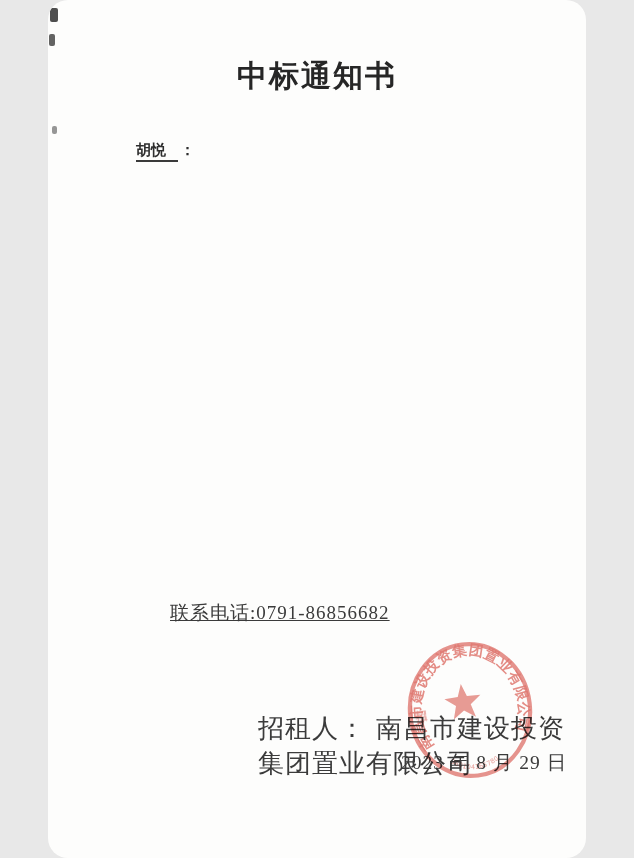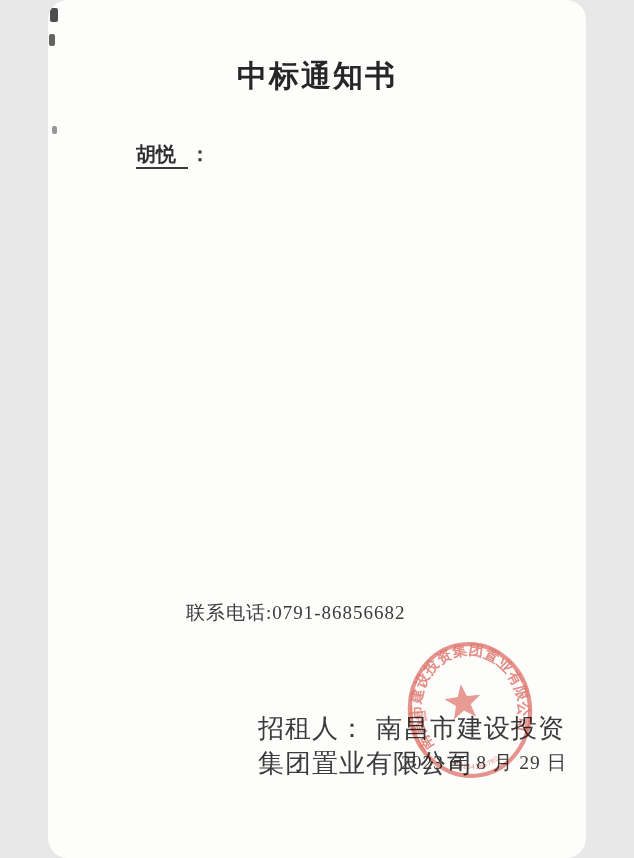"胡悦 ：" .addressee { font-size: 20px -> 15px }
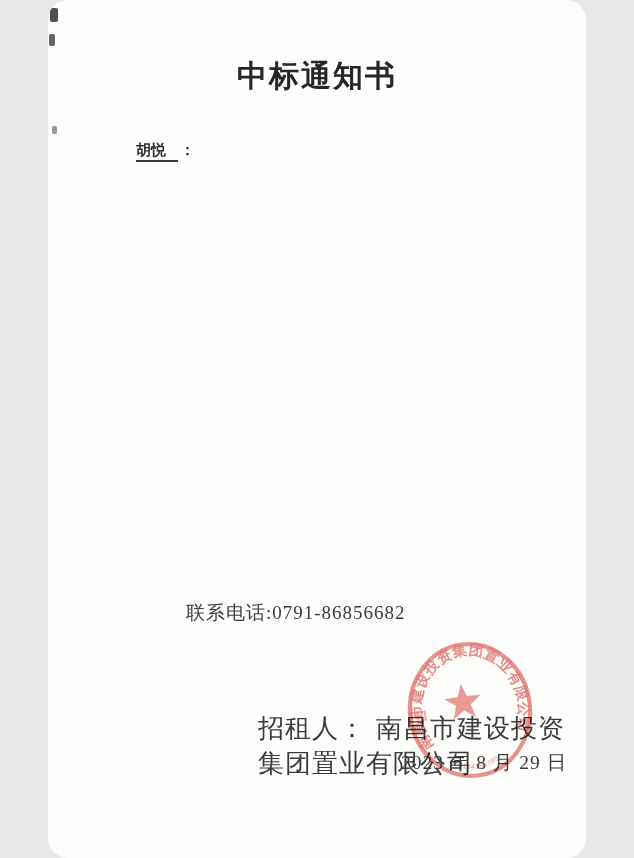"联系电话:0791-86856682" .phone { left: 138px -> 122px; text-decoration: none -> underline }
